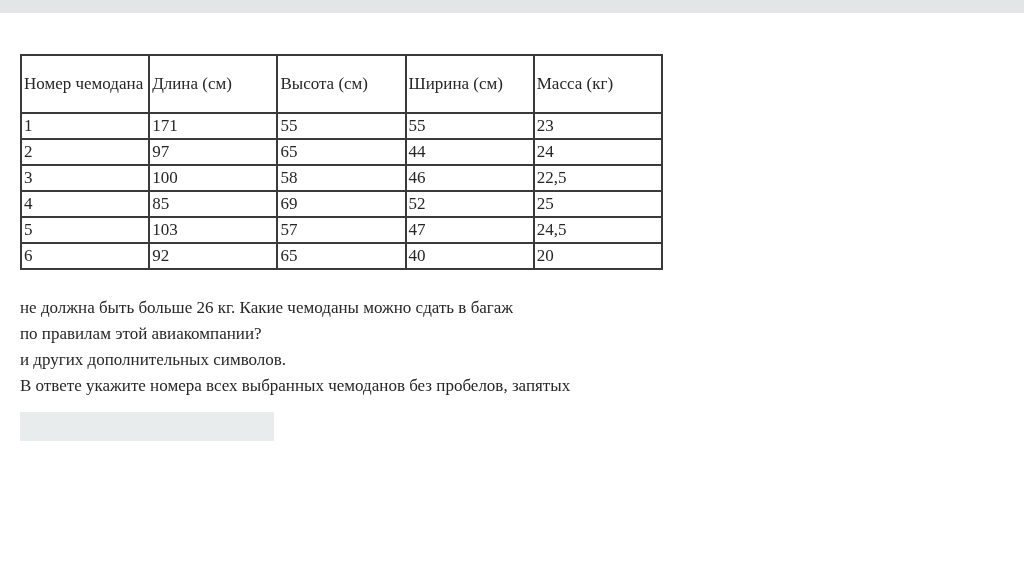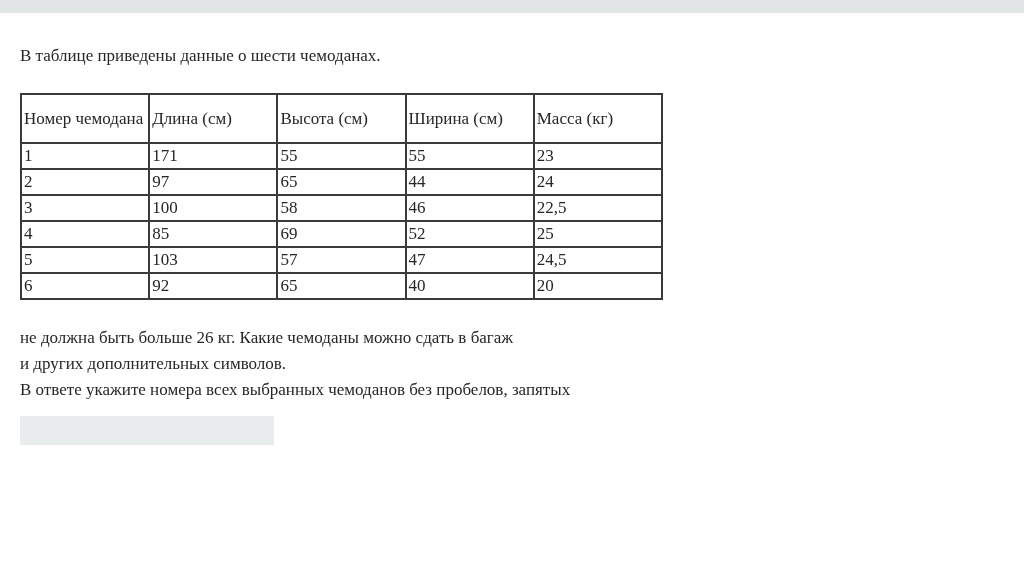"В таблице приведены данные о" div.intro { html: <div>В таблице приведены данные о шести чемоданах.</div> -> none }
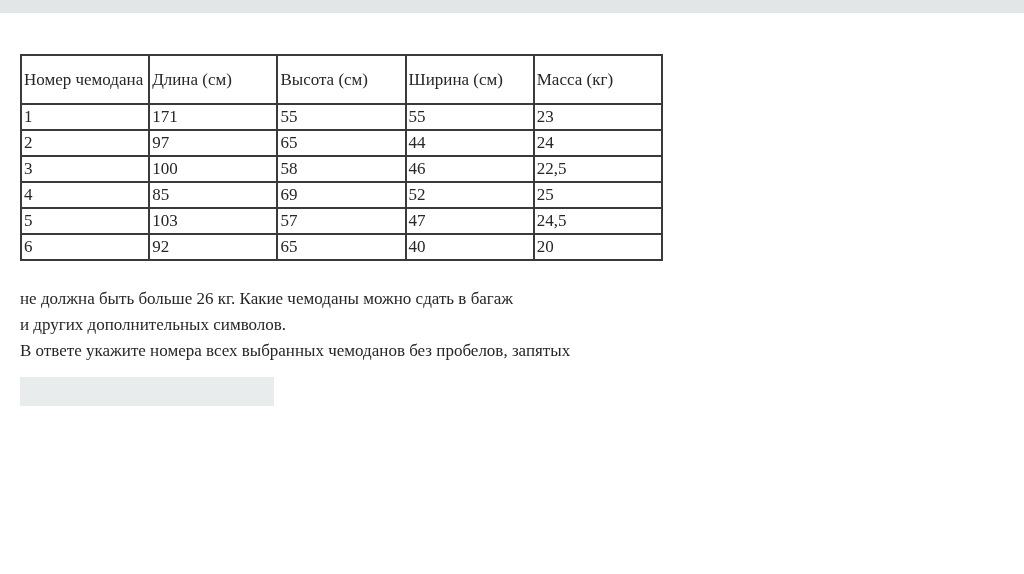"Номер чемодана" table.suitcases th { height: 49px -> 58px }
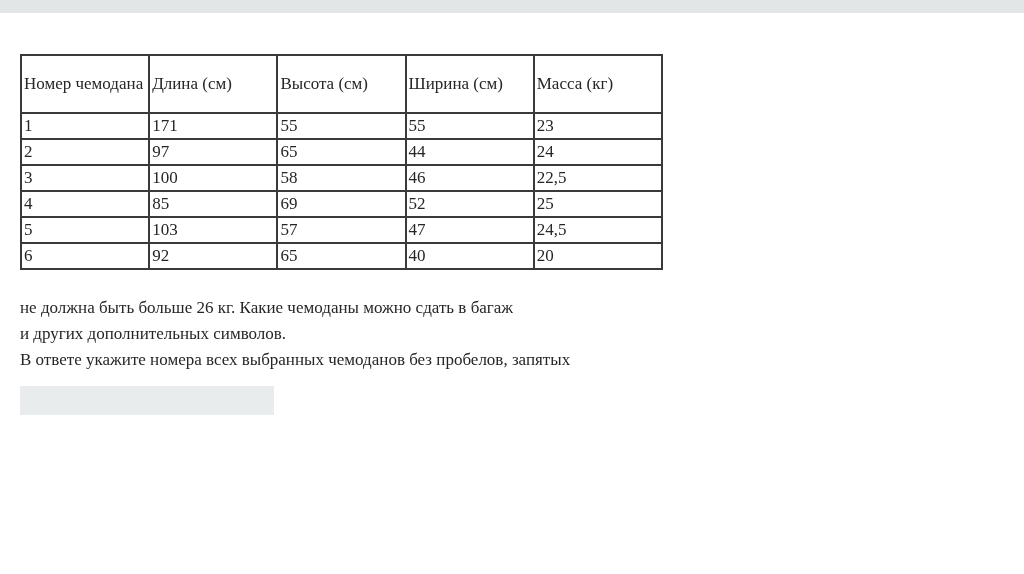"по правилам этой авиакомпании?" div.q-line { html: none -> <div>по правилам этой авиакомпании?</div> }
